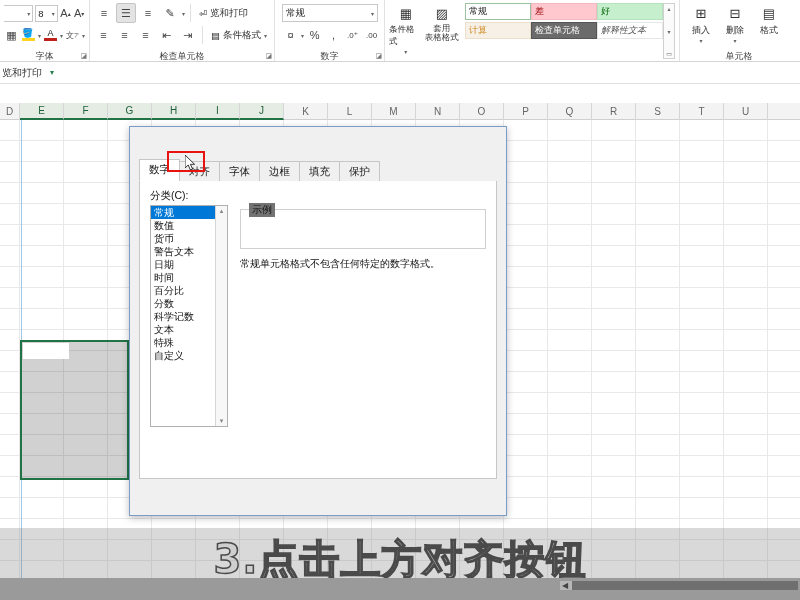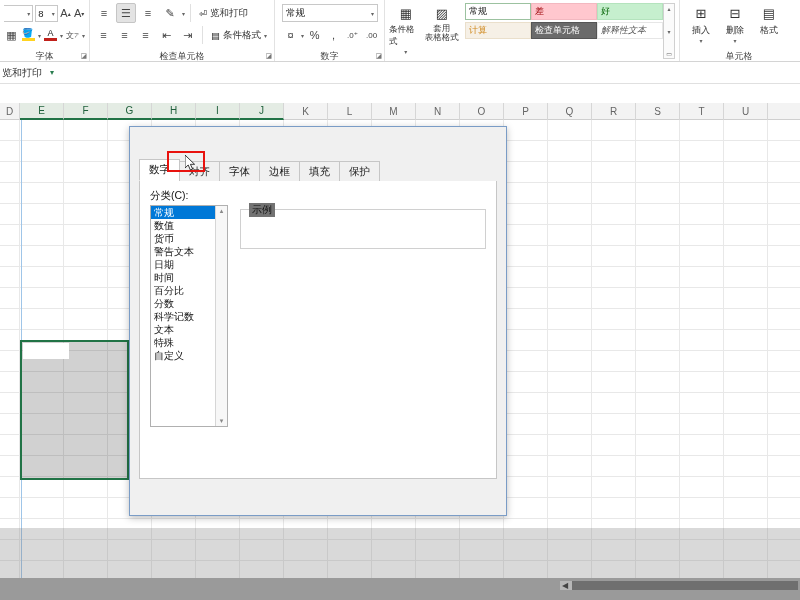"常规单元格格式不包含任何特定的数字格式。" div.desc { html: none -> <div>常规单元格格式不包含任何特定的数字格式。</div> }
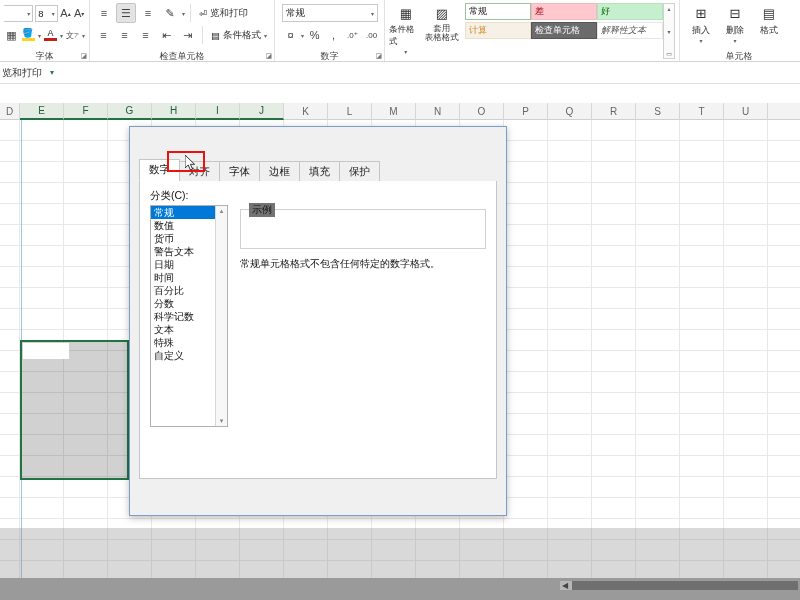"3.点击上方对齐按钮" div.caption { html: none -> <div>3.点击上方对齐按钮</div> }
